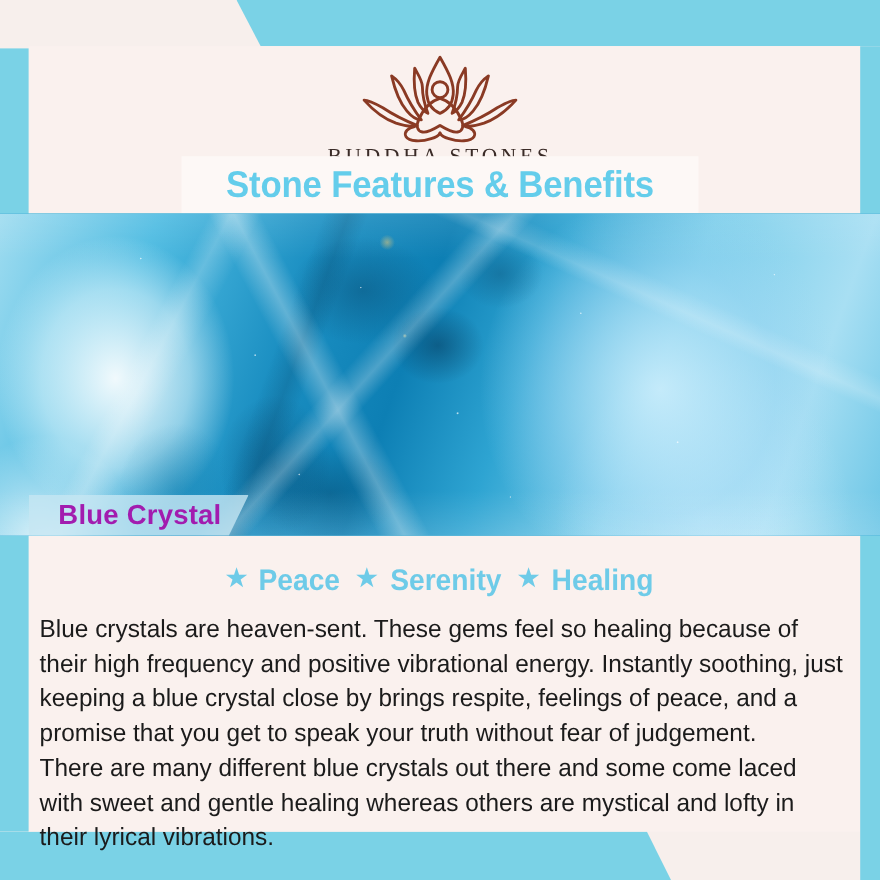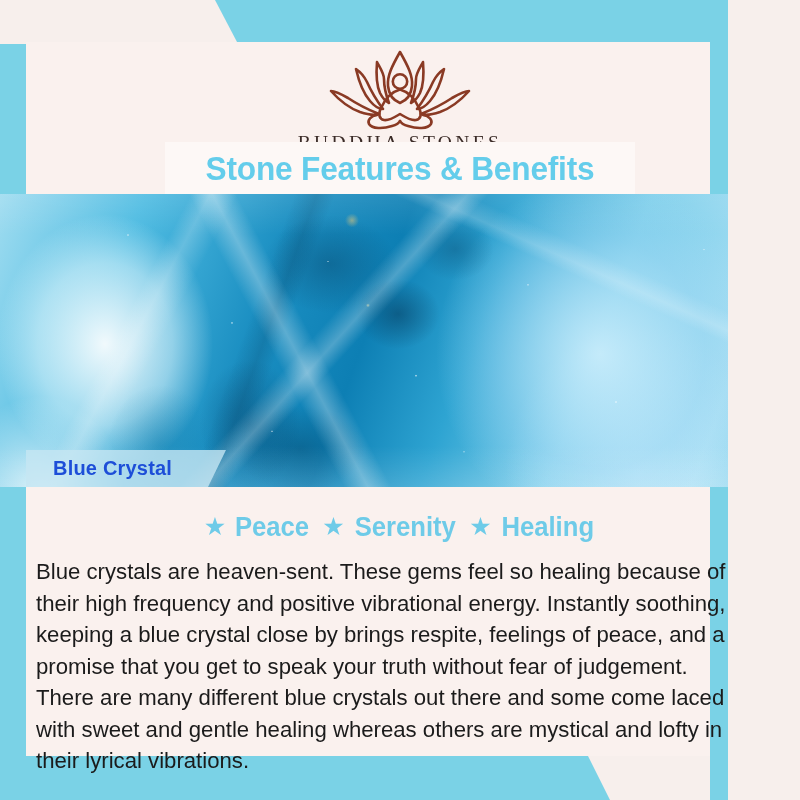"Stone Features & Benefits" #card { width: 728px -> 800px }
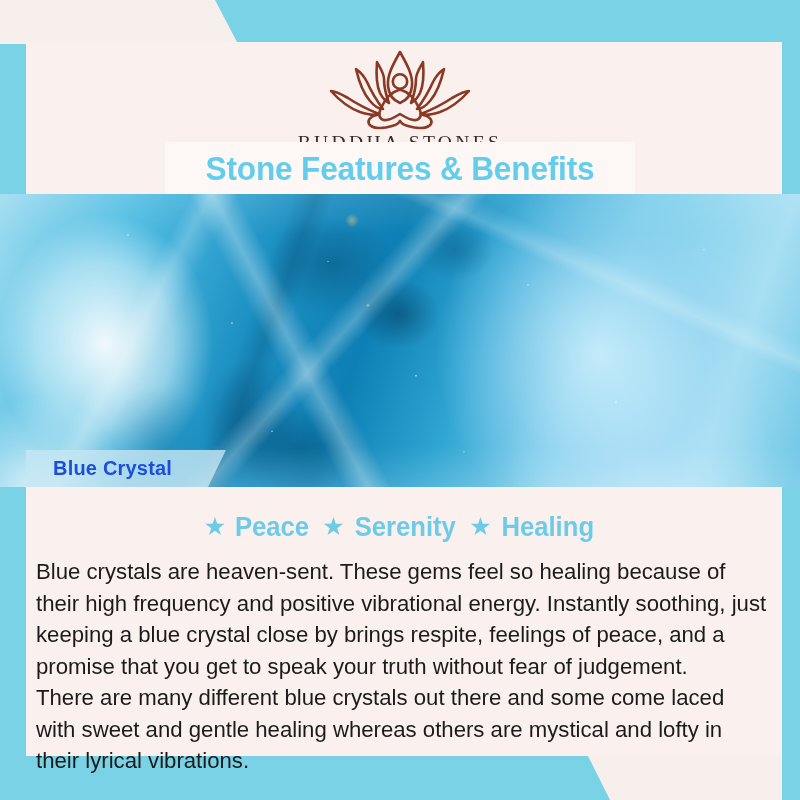"Blue Crystal" #crystal-badge-label { color: #1d4ed8 -> #a21caf; font-size: 20px -> 25px }
